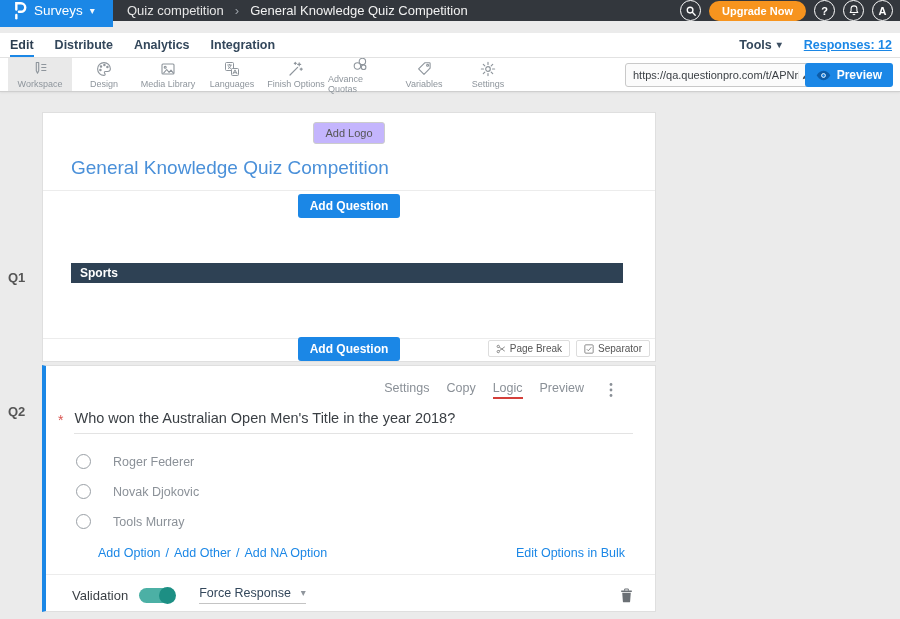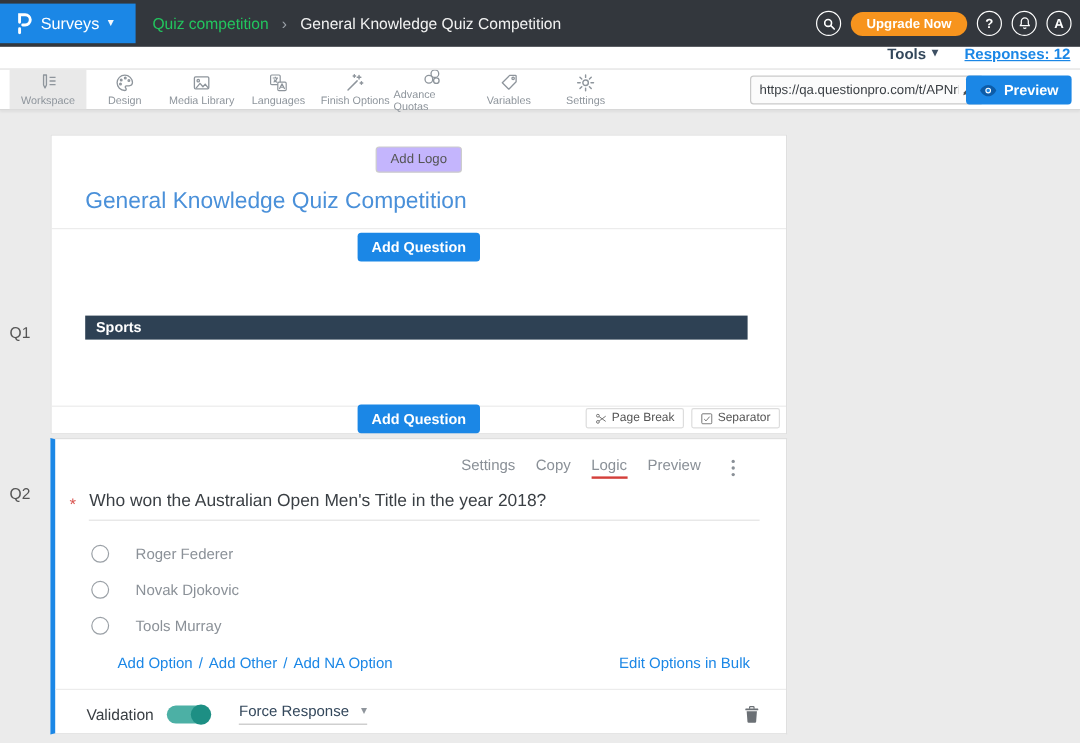"Surveys" .topbar { height: 39px -> 21px }
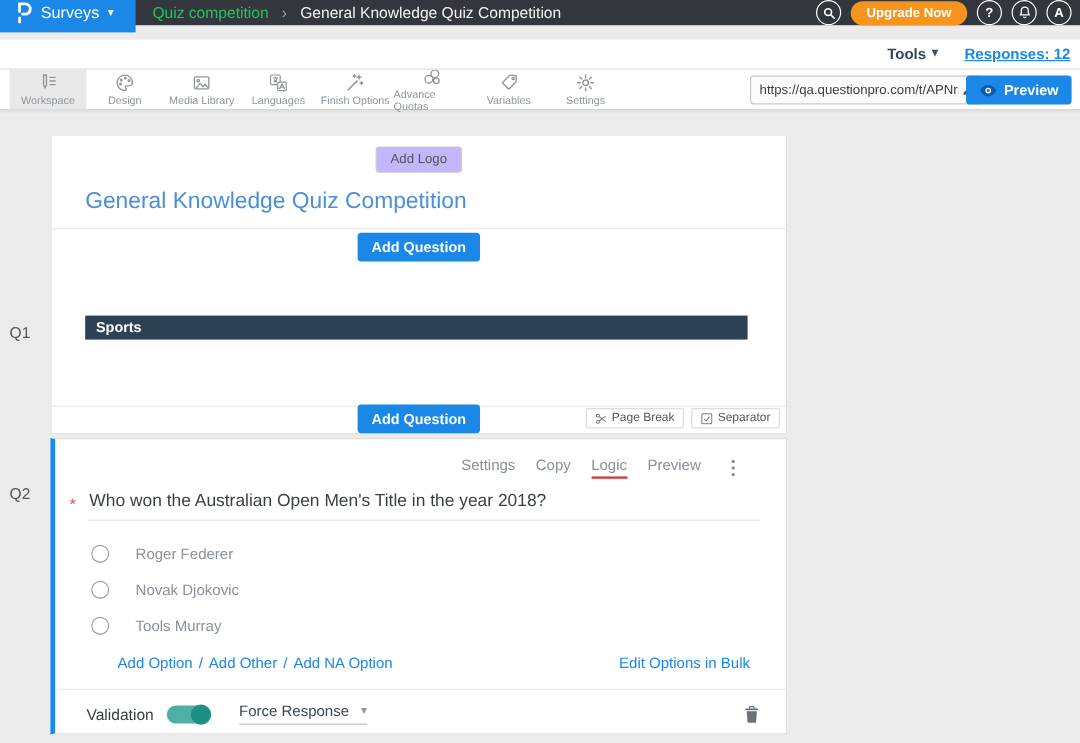"Quiz competition" .bc-parent { color: #22c55e -> #e5e5e5 }
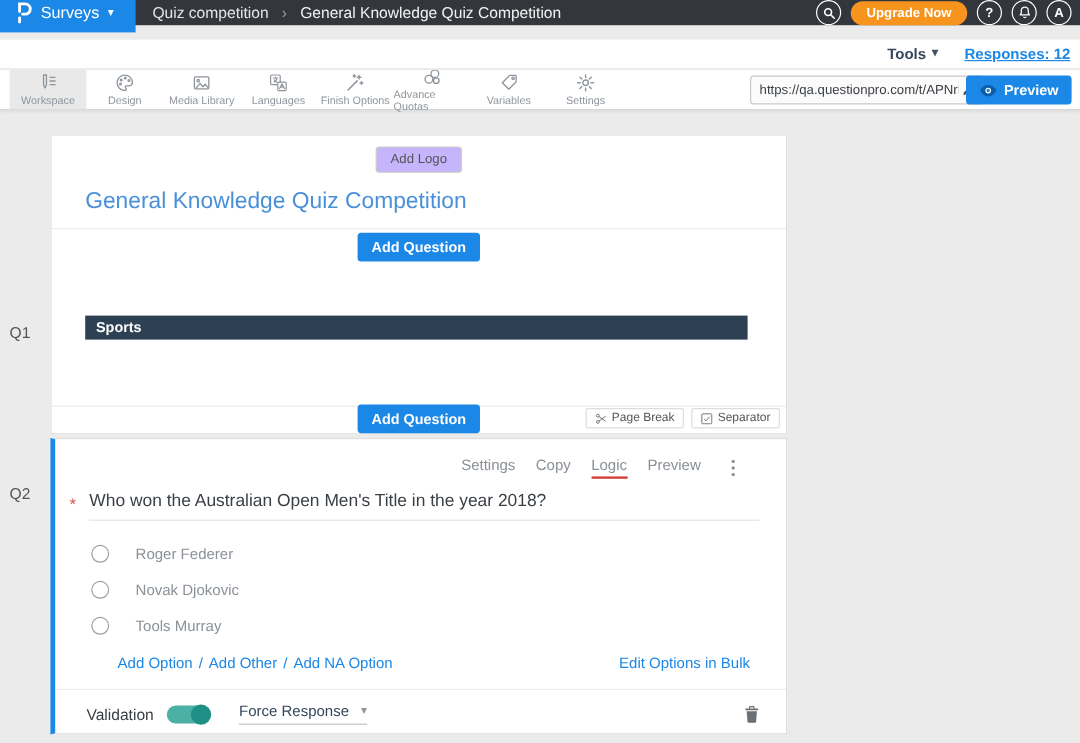"Edit" div.nav-items { html: none -> <div> <div>Edit</div> <div>Distribute</div> <div>Analytics</div> <div>Integration</div> </div> }
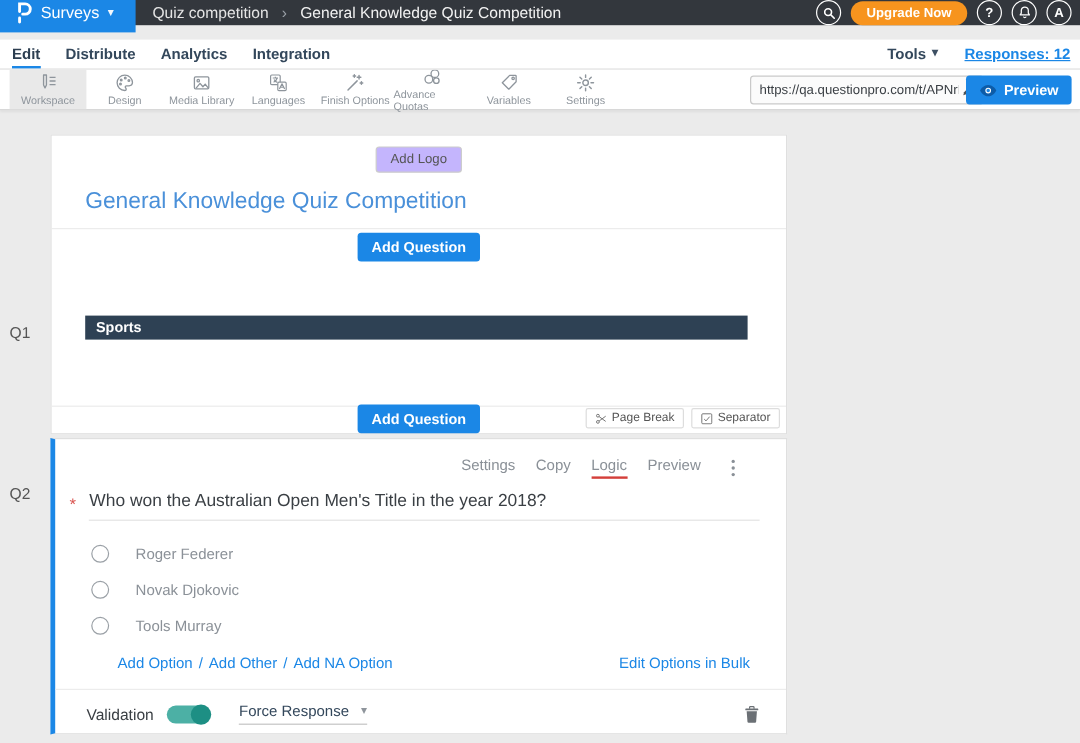"Q1" .q-label { font-weight: none -> bold }
